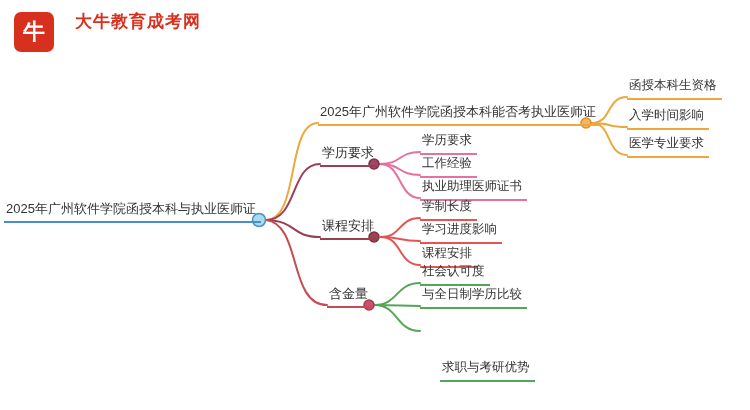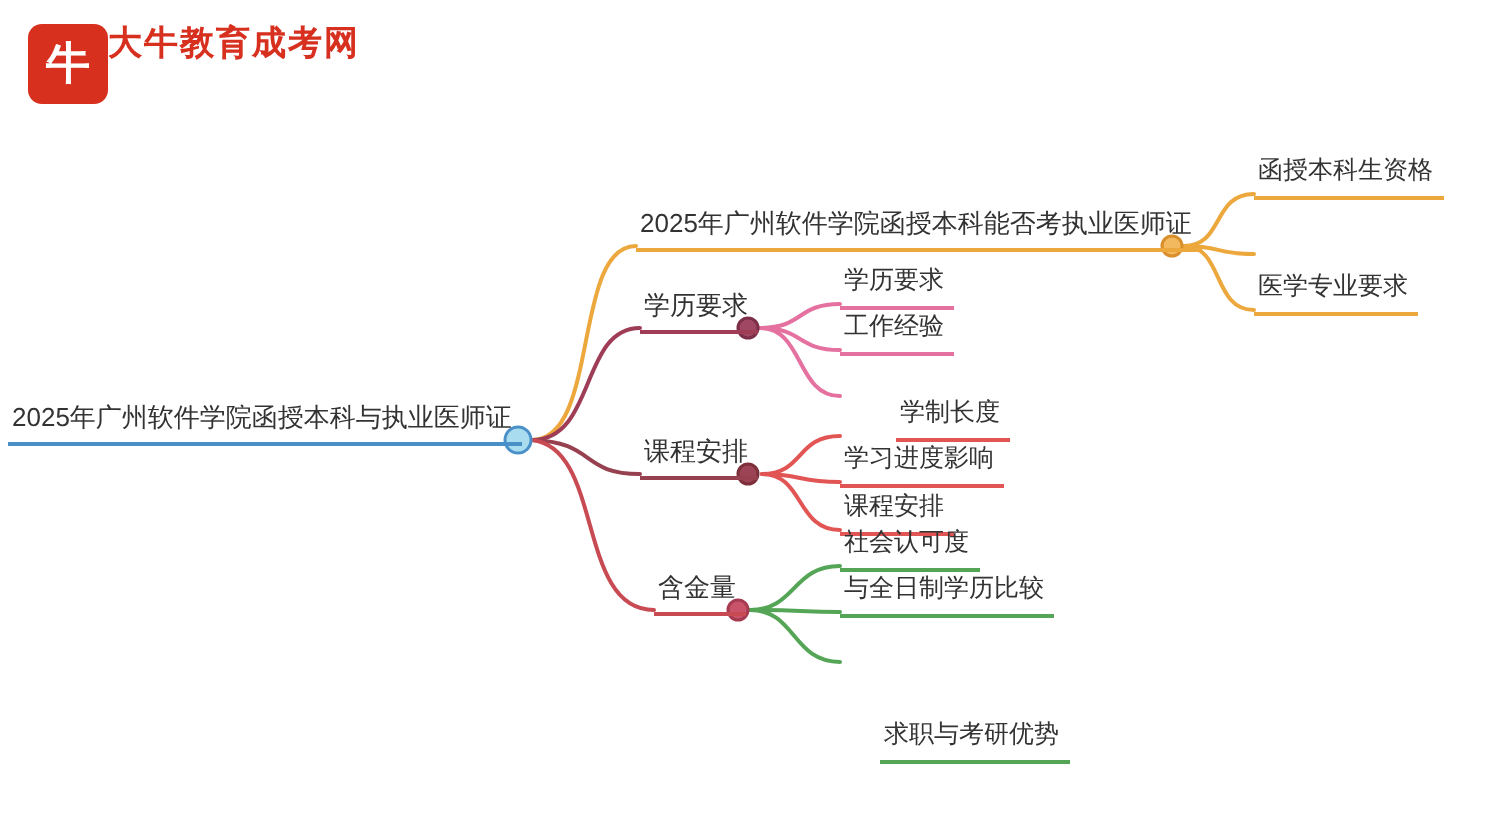"大牛教育成考网" #logo-text { margin-left: 0 -> 21px }
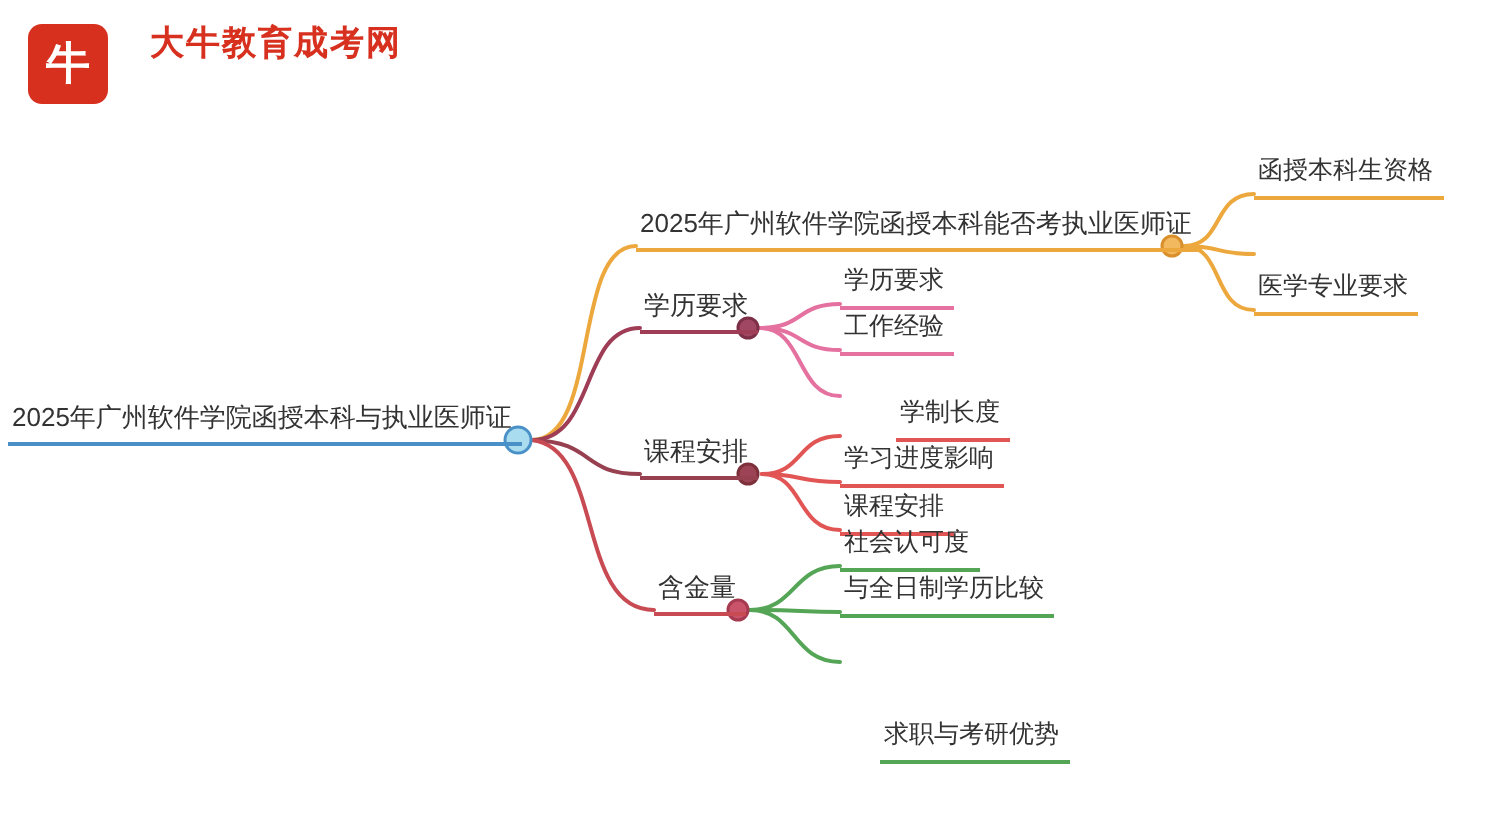"入学时间影响" div.node { html: none -> <div>入学时间影响</div> }
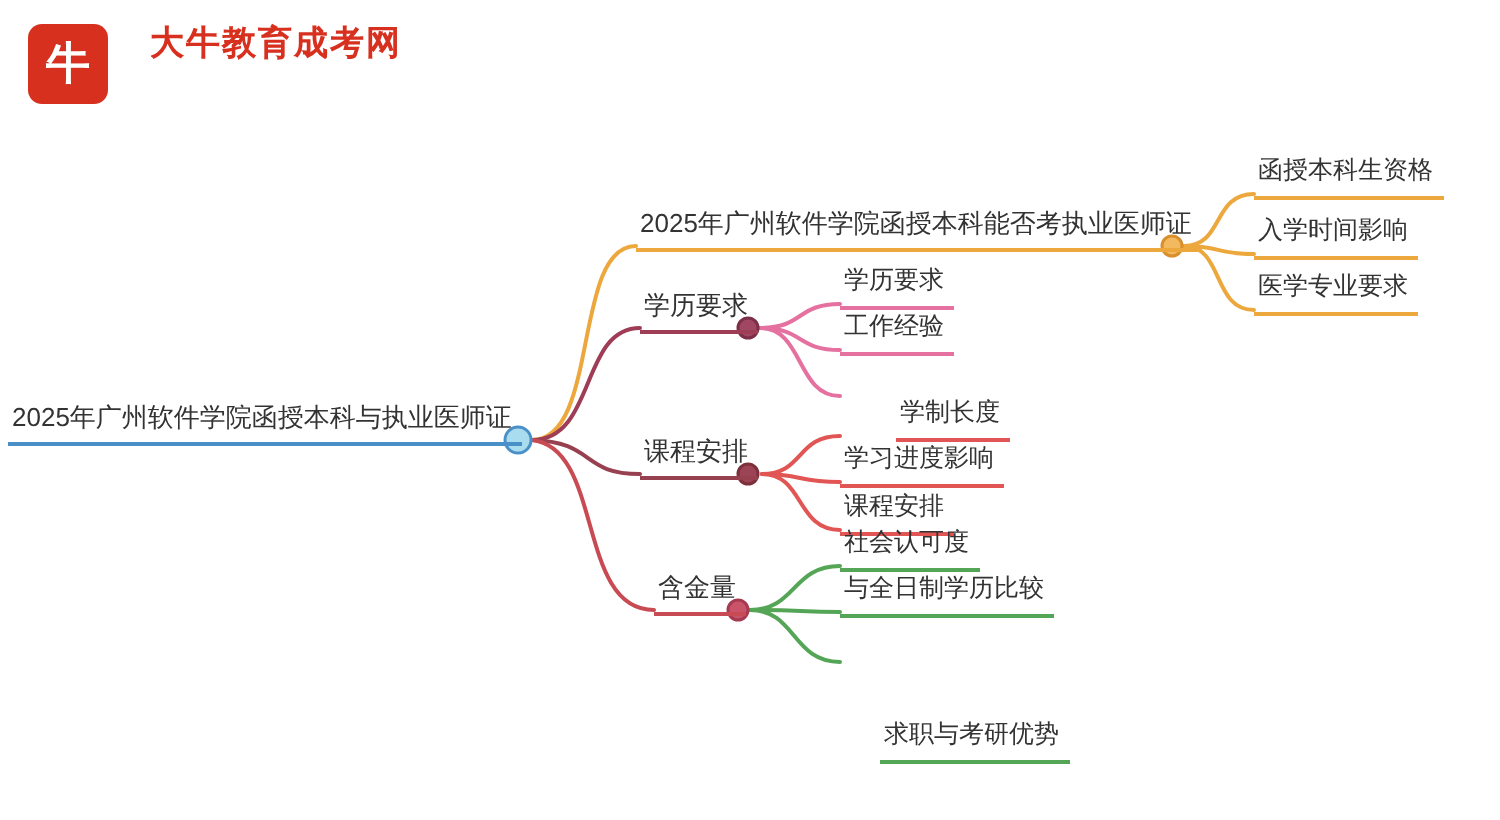"执业助理医师证书" div.node { html: none -> <div>执业助理医师证书</div> }
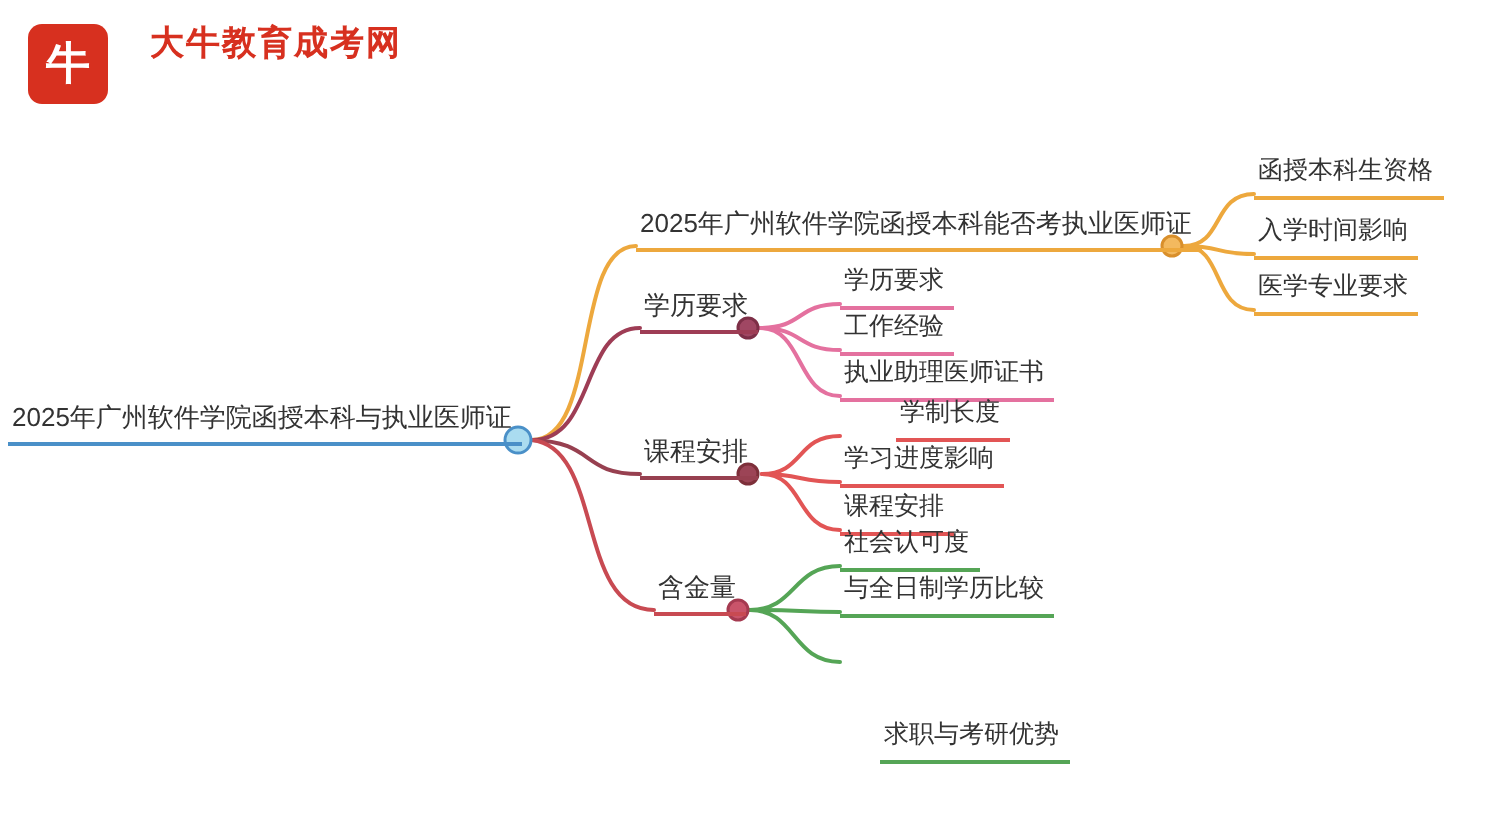"学制长度" div.node { margin-left: 28px -> none }
